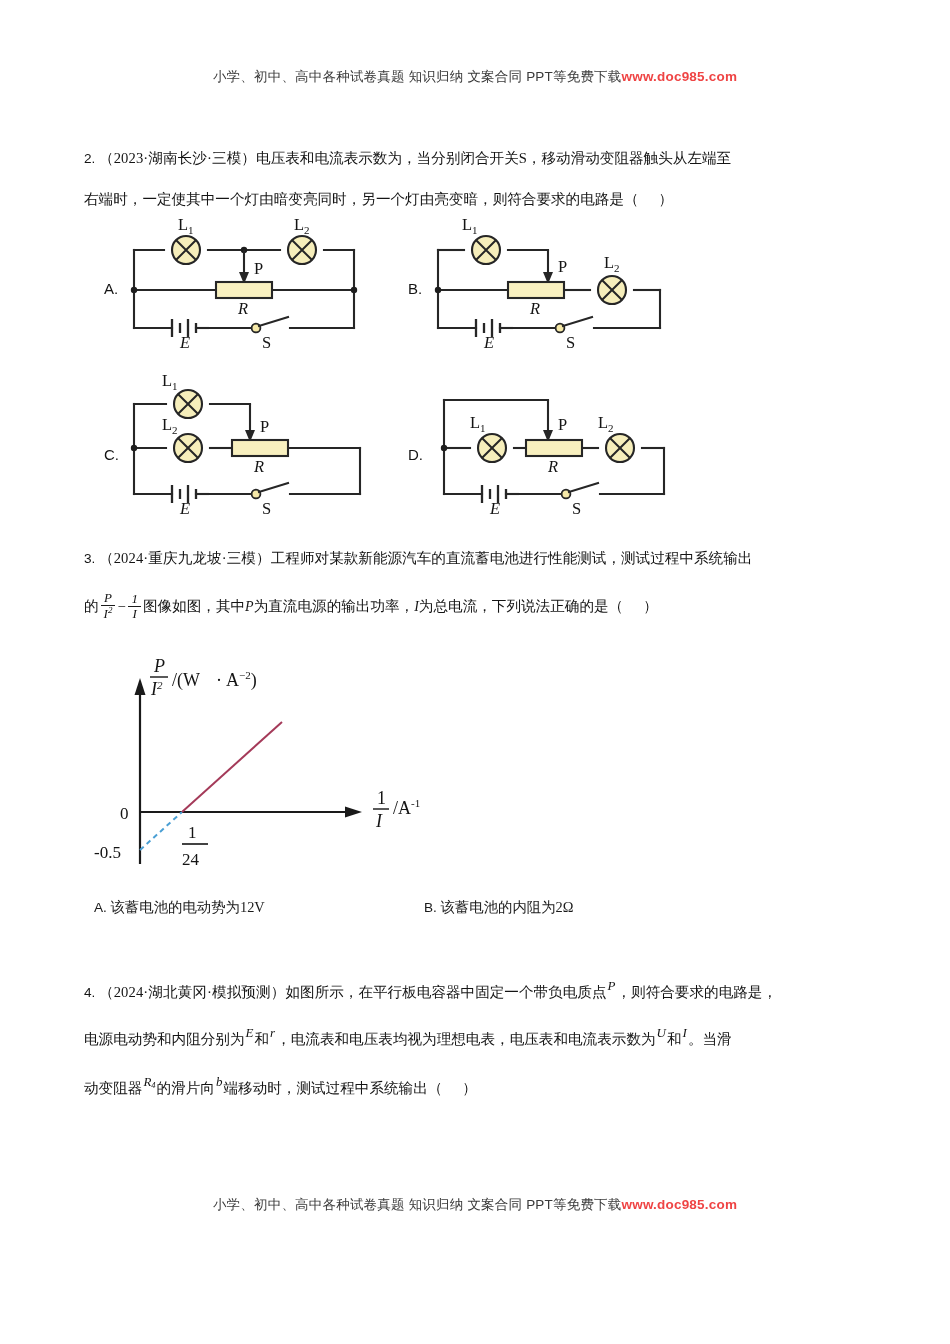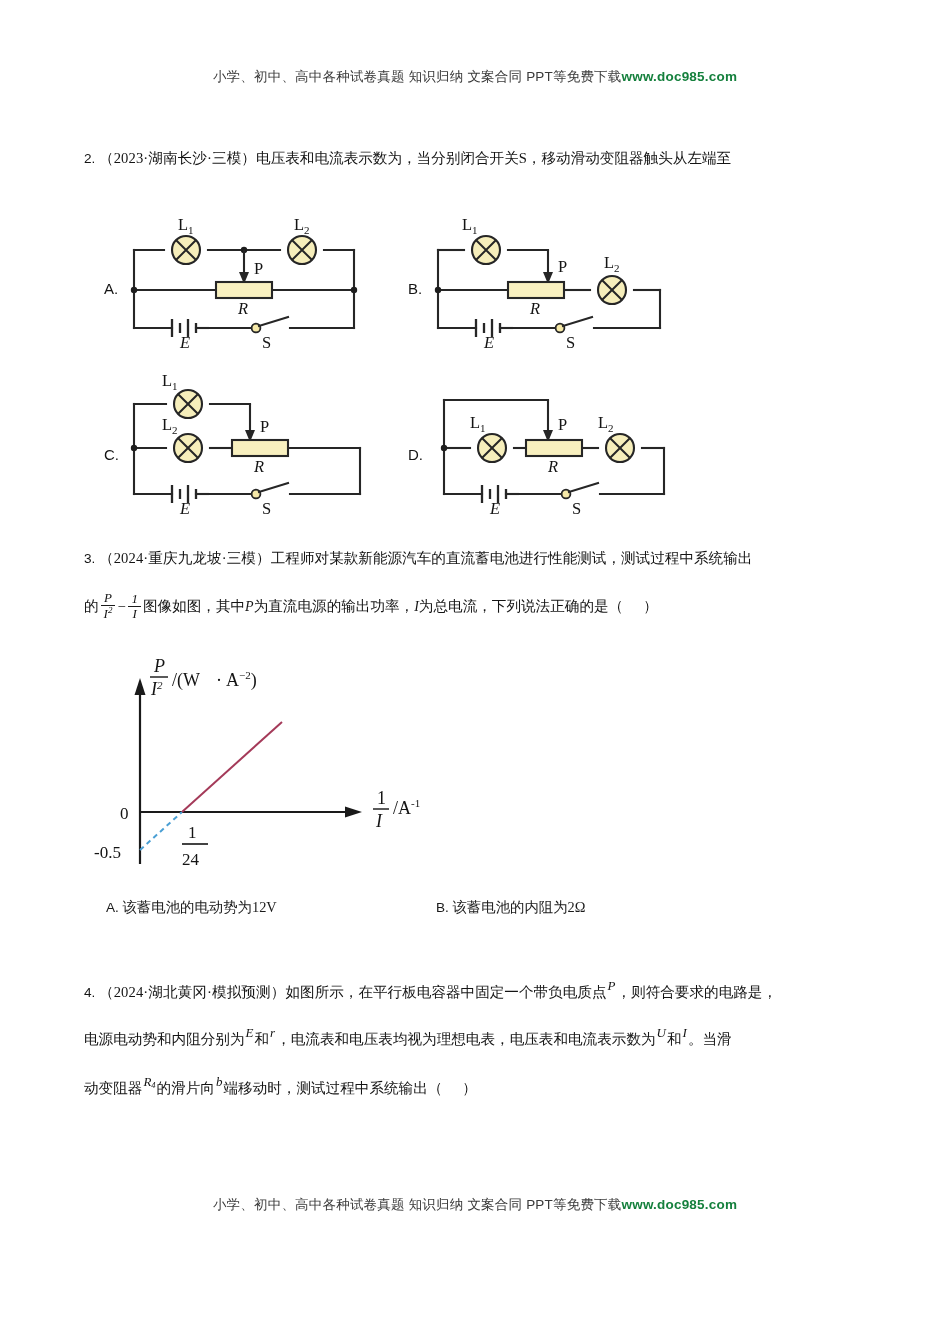"www.doc985.com" .runner .site { color: #15803d -> #ef4444 }
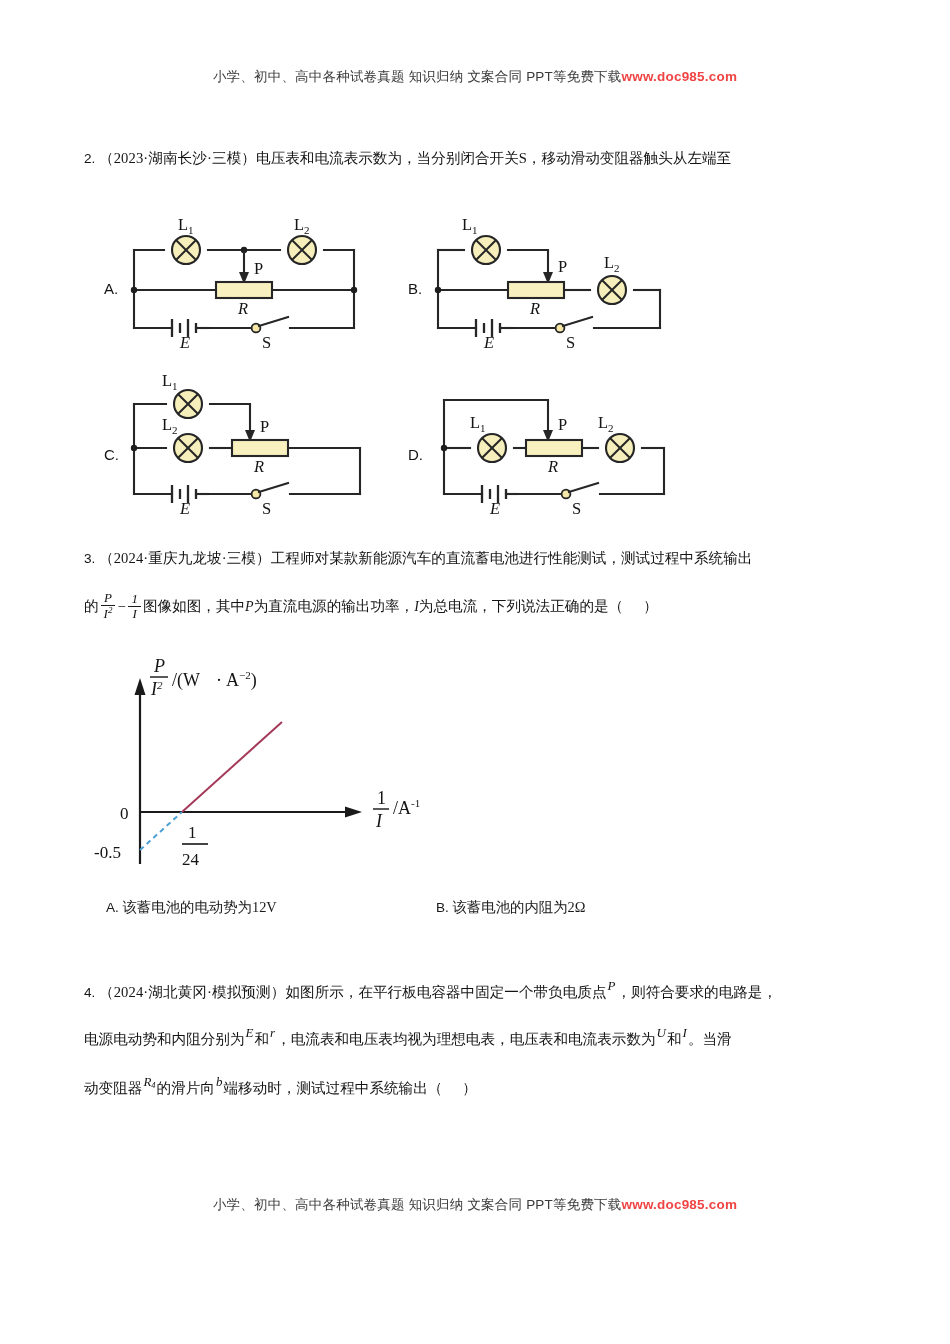"右端时，一定使其中一个灯由暗变亮同时，另一个灯由亮变暗，则符合要求的电路是（ ）" div.qline { html: none -> <div> <span>右端时，一定使其中一个灯由暗变亮同时，另一个灯由亮变暗，则符合要求的电路是（</span><span>&nbsp;&nbsp;&nbsp;</span><span>）</span> </div> }
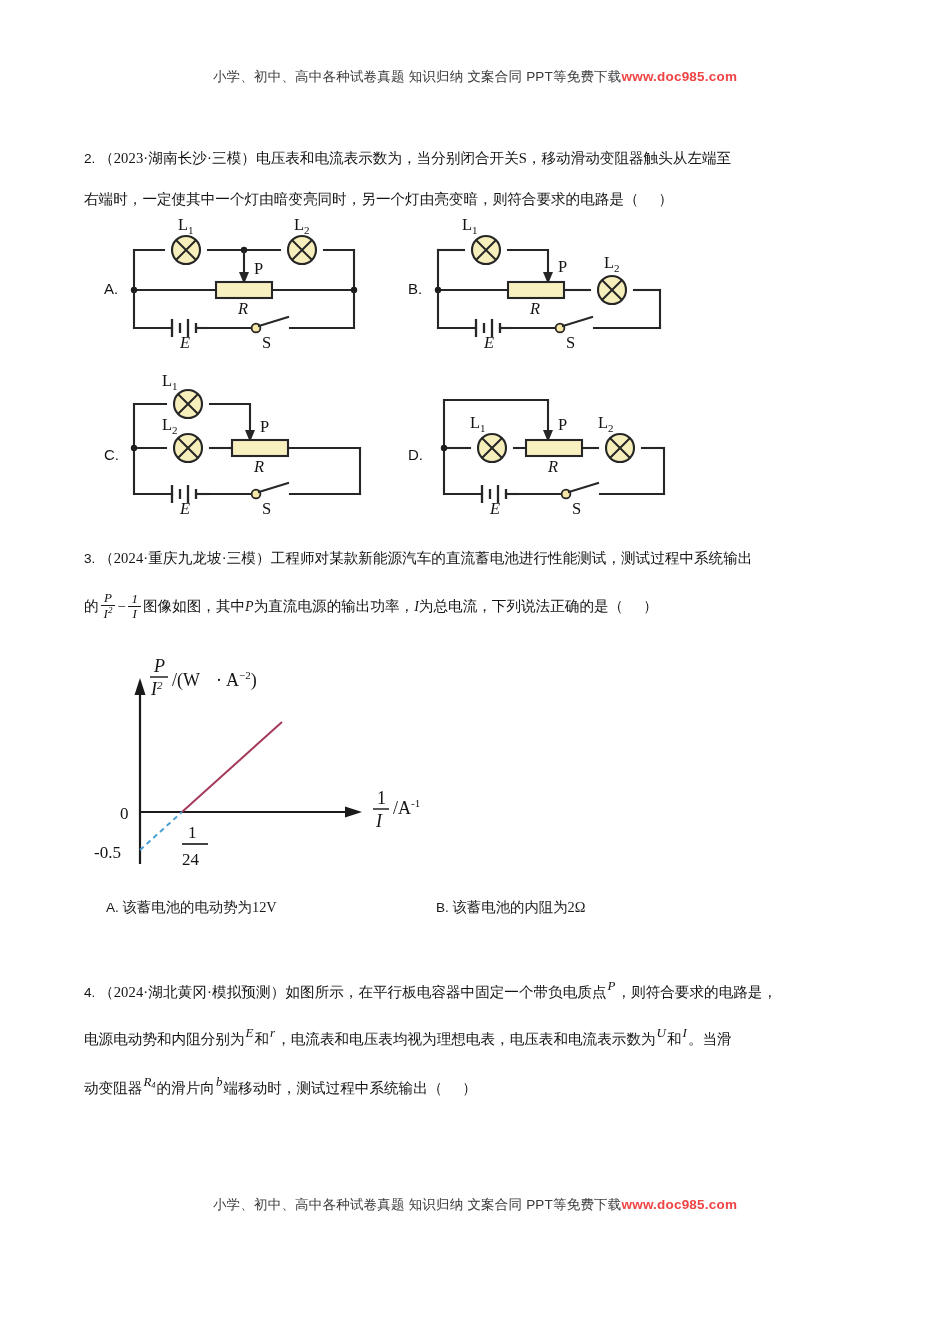"A. 该蓄电池的电动势为12V" .options { left: 106px -> 94px }
